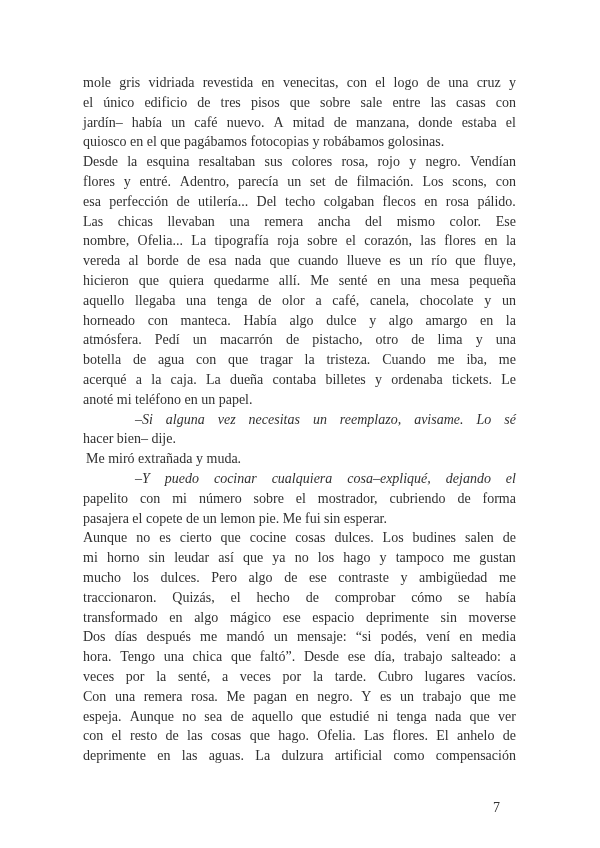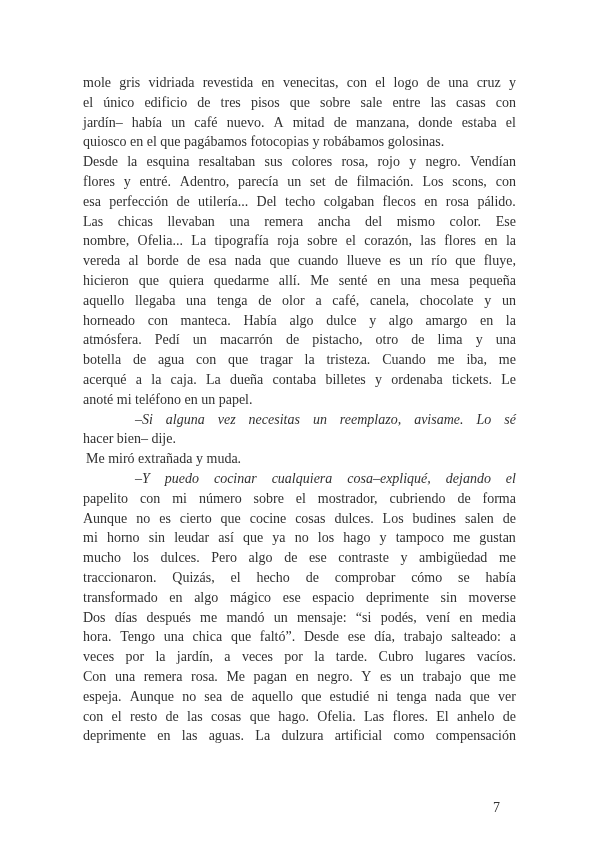"pasajera el copete de un" div.line { html: none -> <div>pasajera el copete de un lemon pie. Me fui sin esperar.</div> }
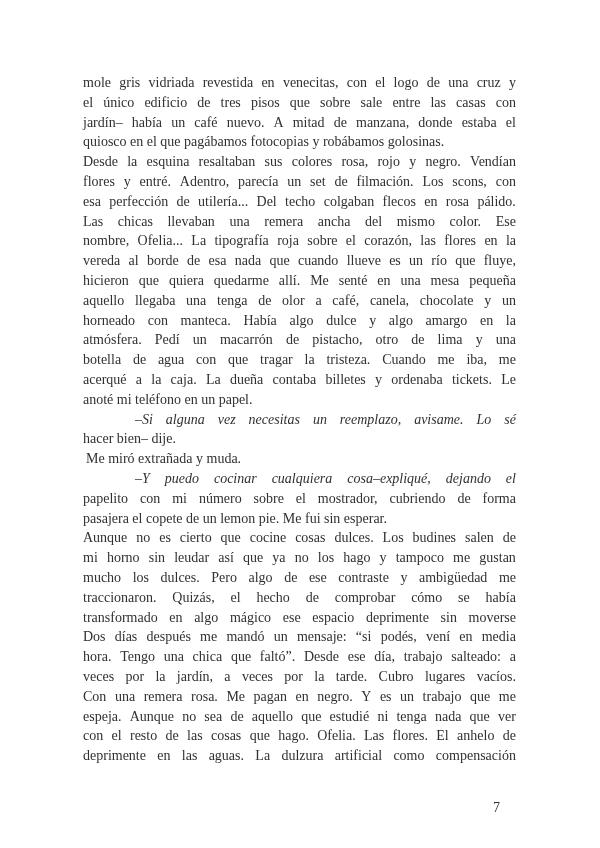"jardín," span { text: jardín -> senté }
